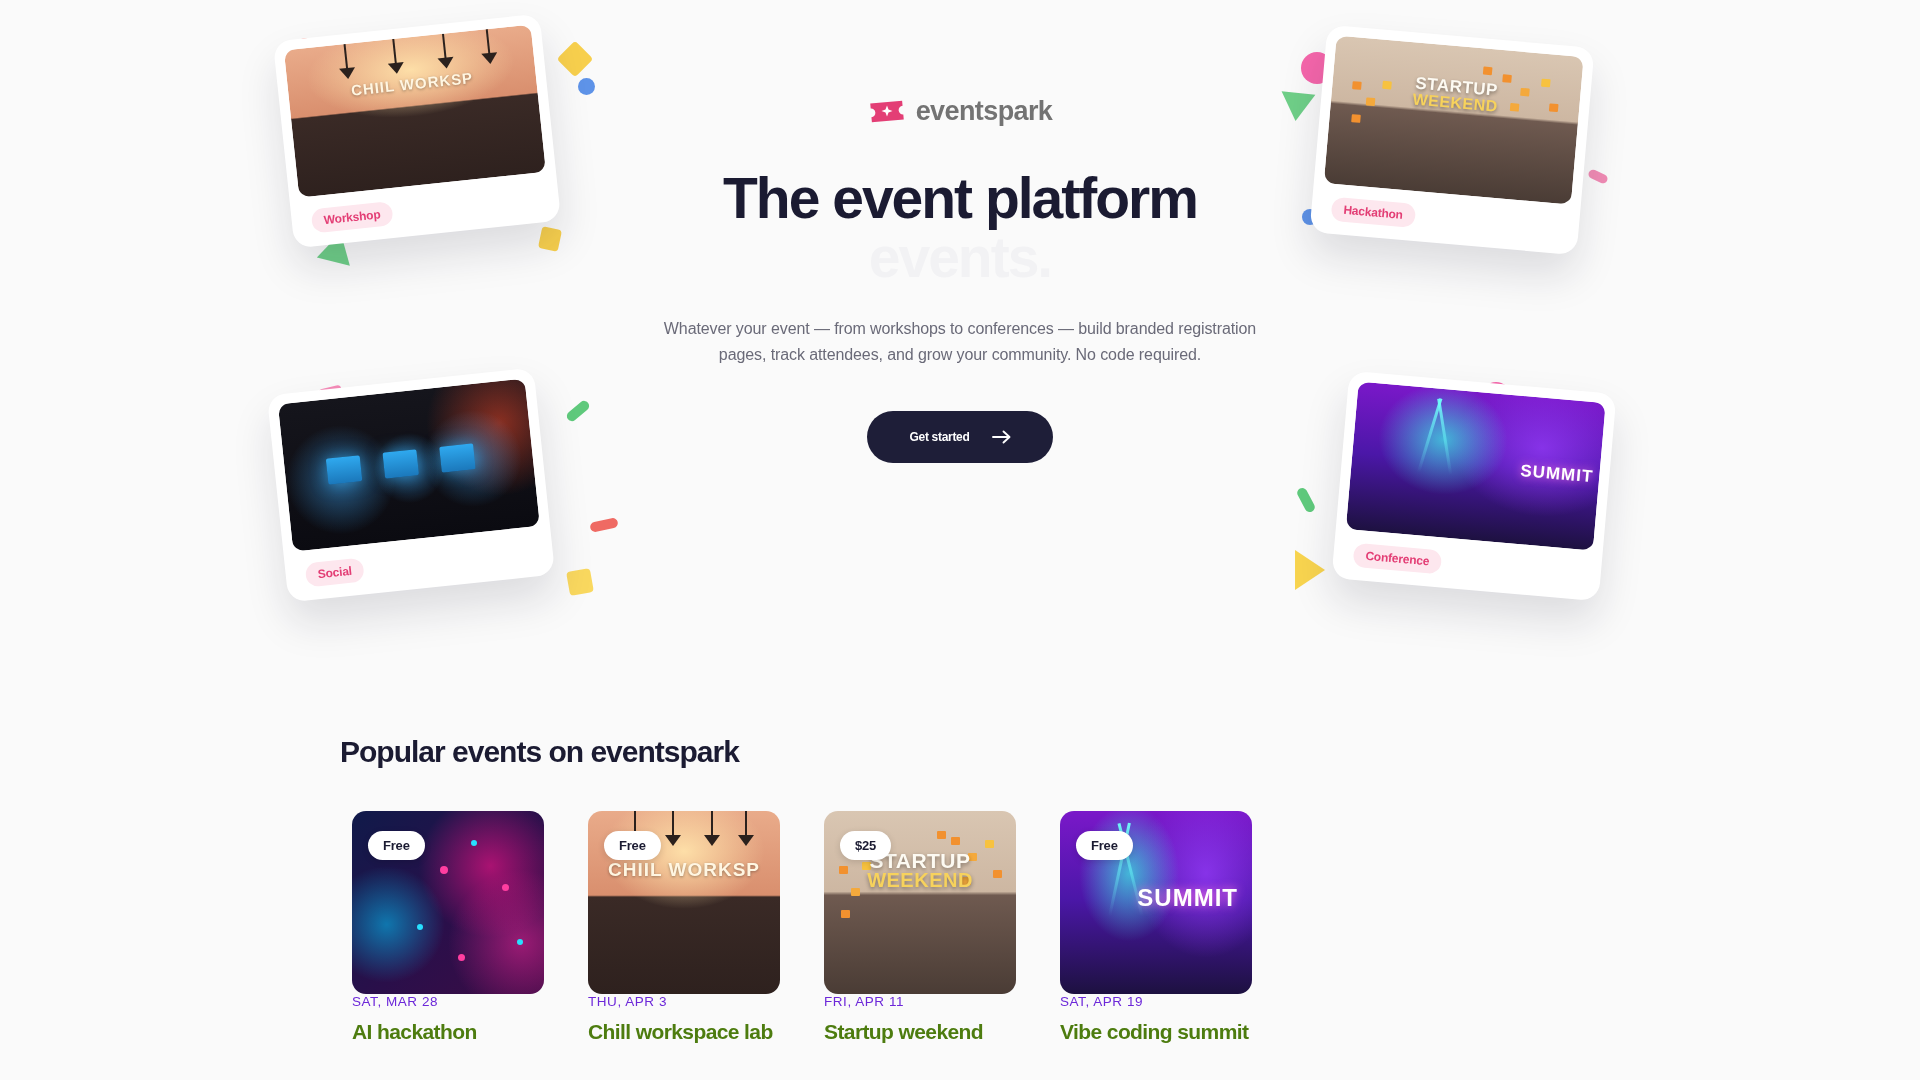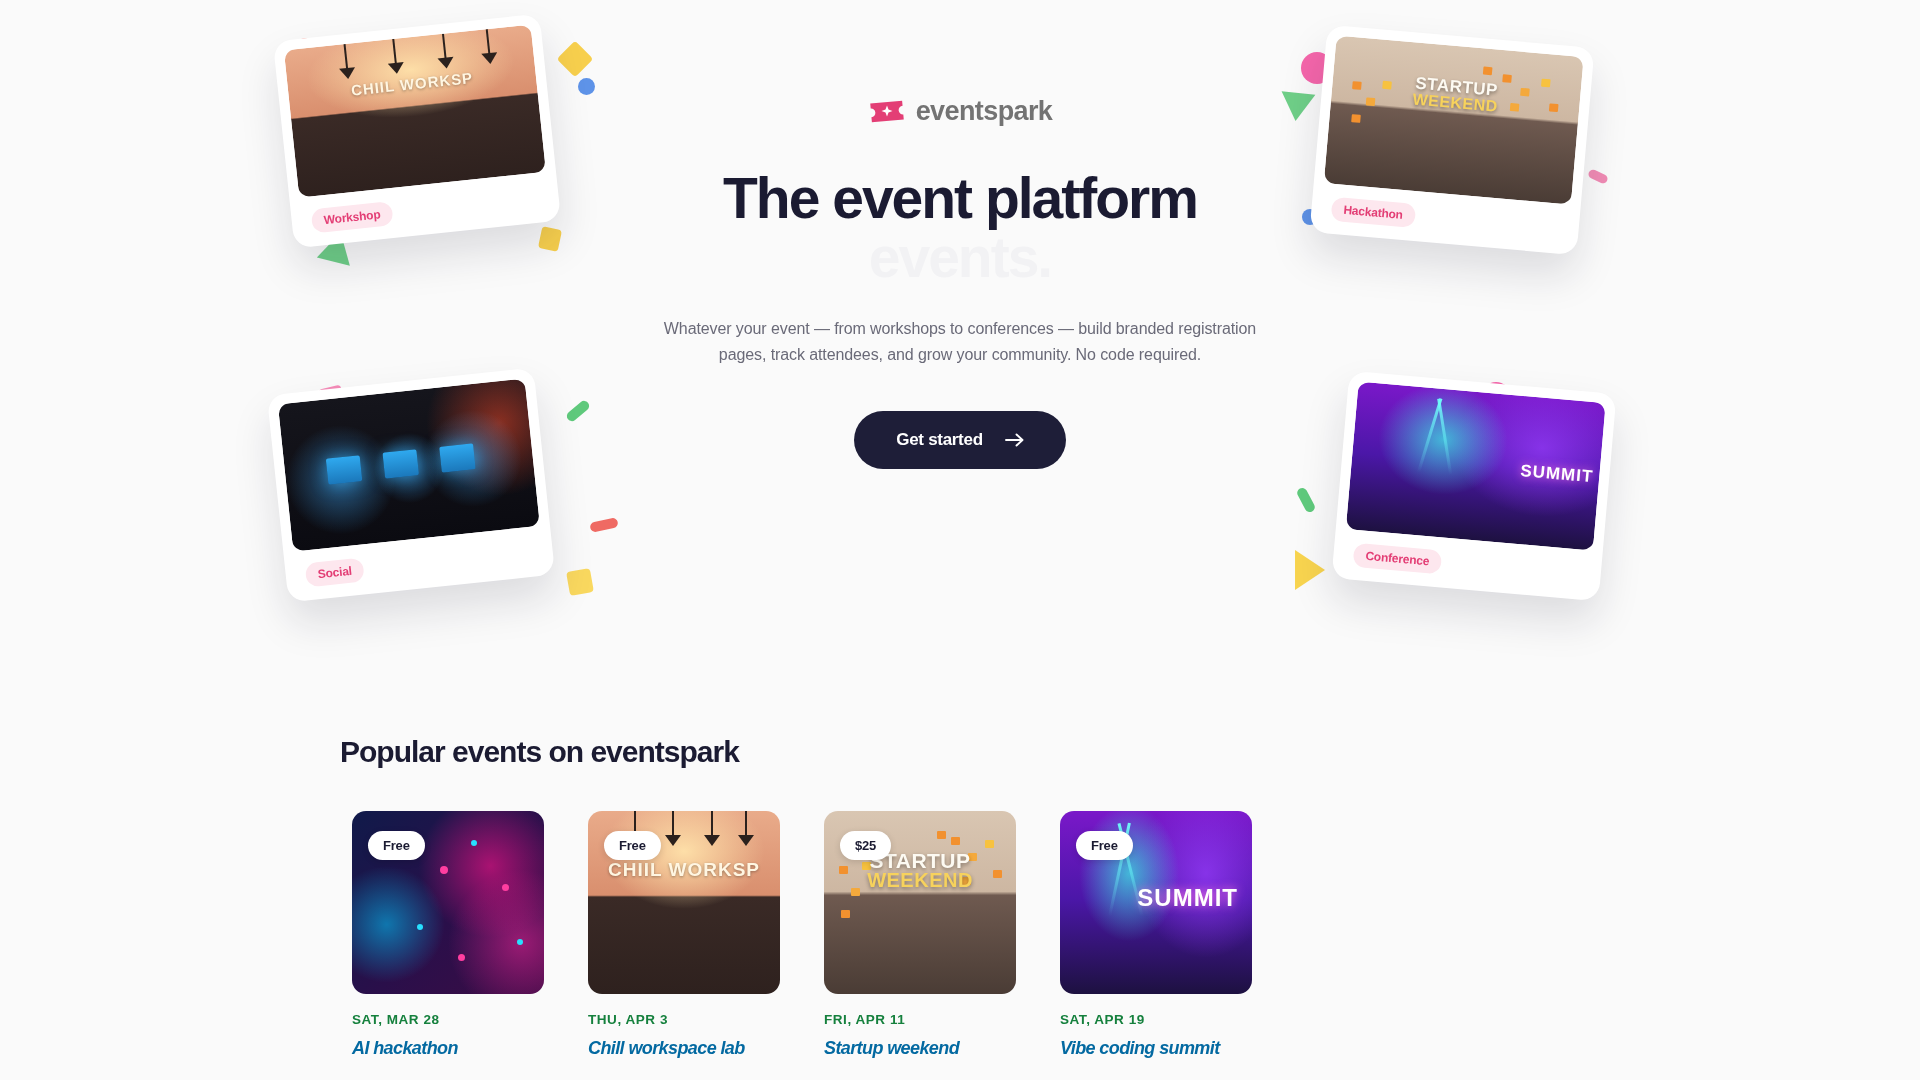"Get started" .cta { font-size: 17px -> 12px }
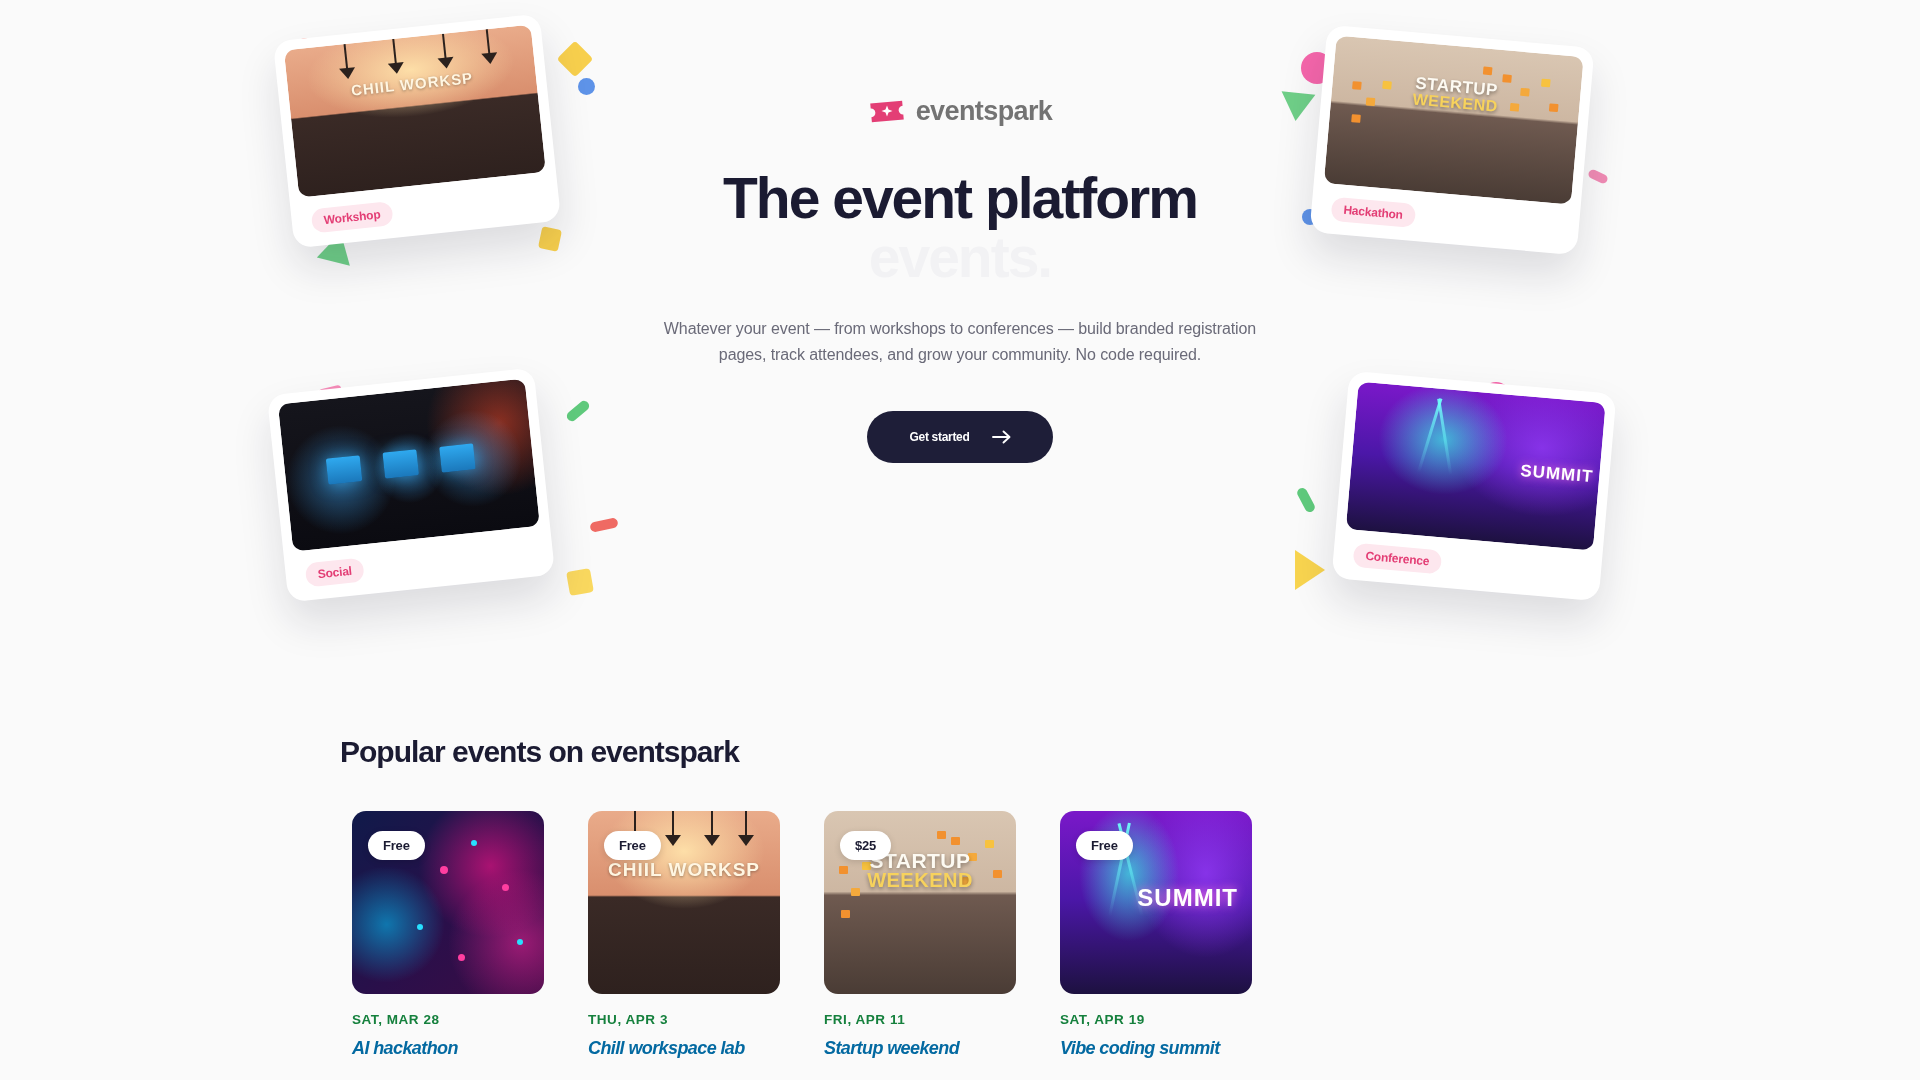"SAT, MAR 28" .ev-date { color: #15803d -> #6d28d9; font-weight: bold -> normal; margin-top: 18px -> none }
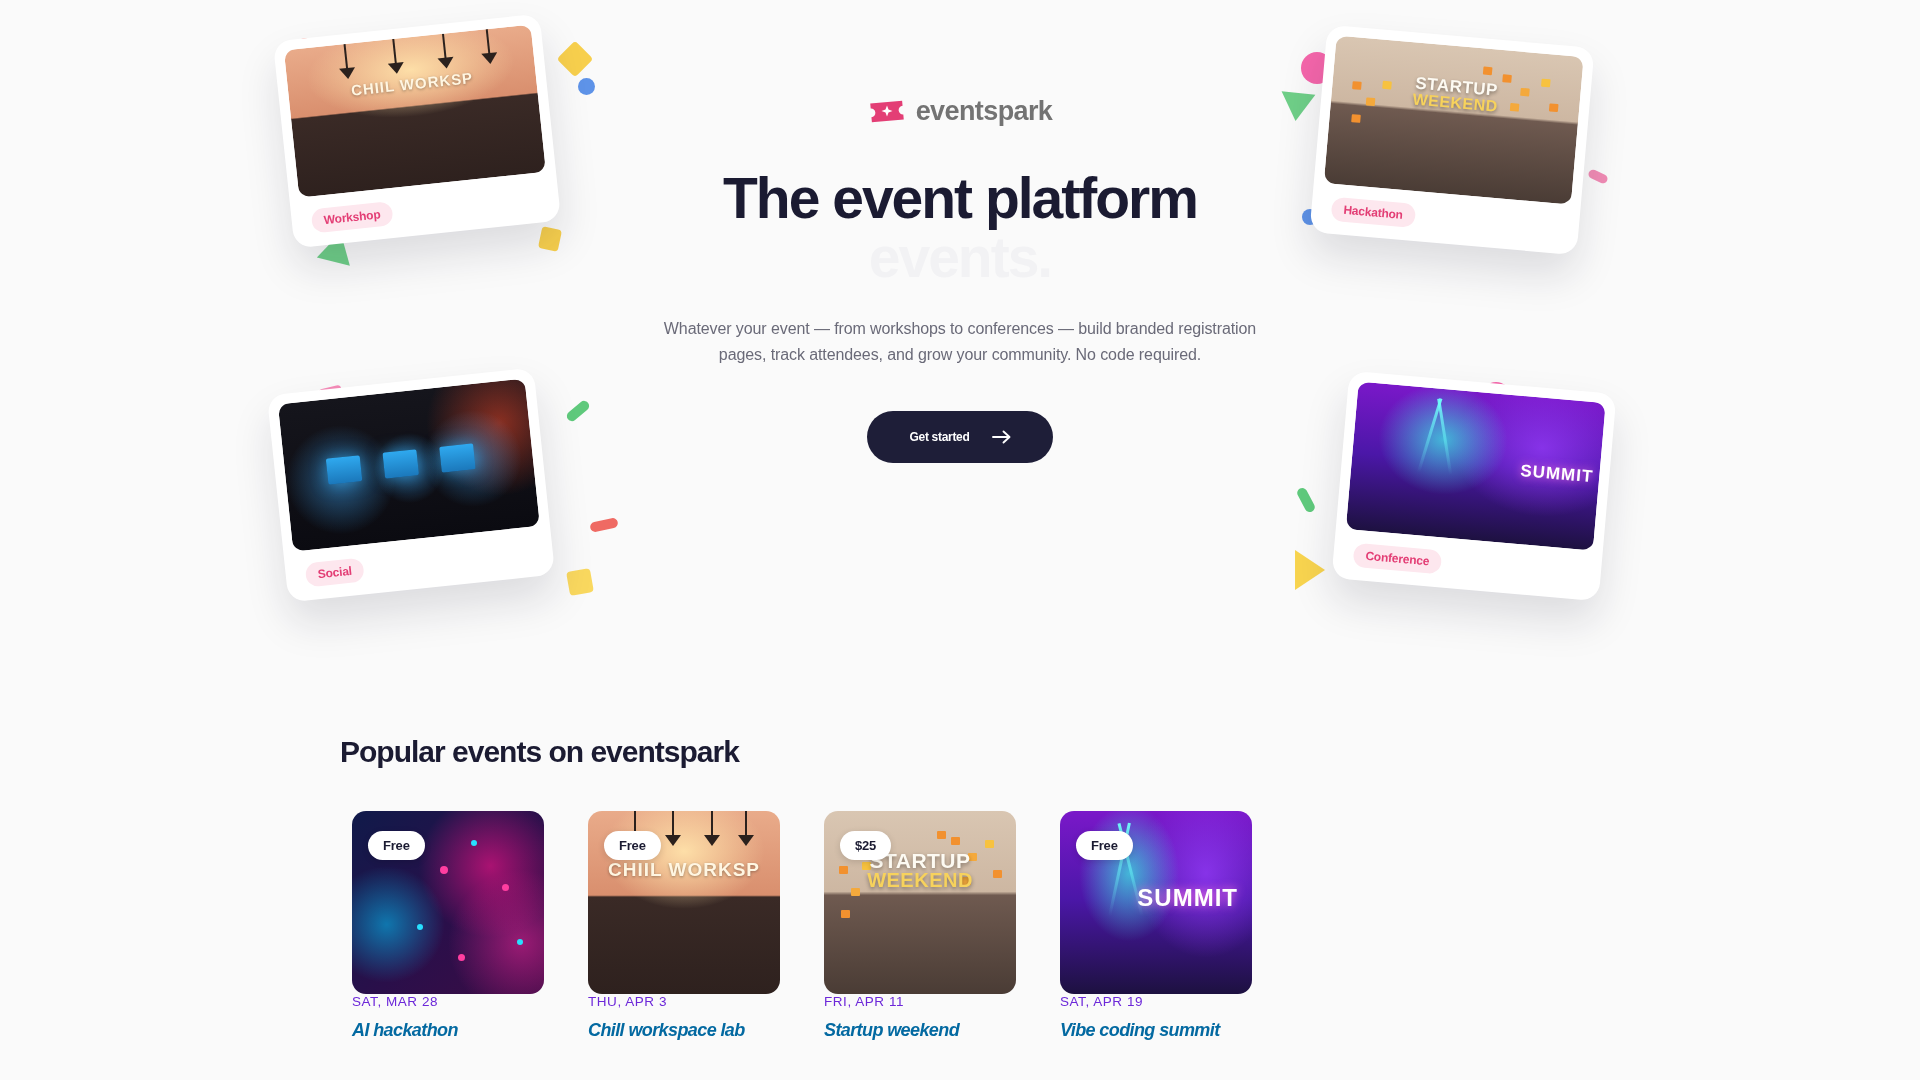"AI hackathon" .ev-title { color: #0369a1 -> #4d7c0f; font-size: 18px -> 21px; font-style: italic -> none }
